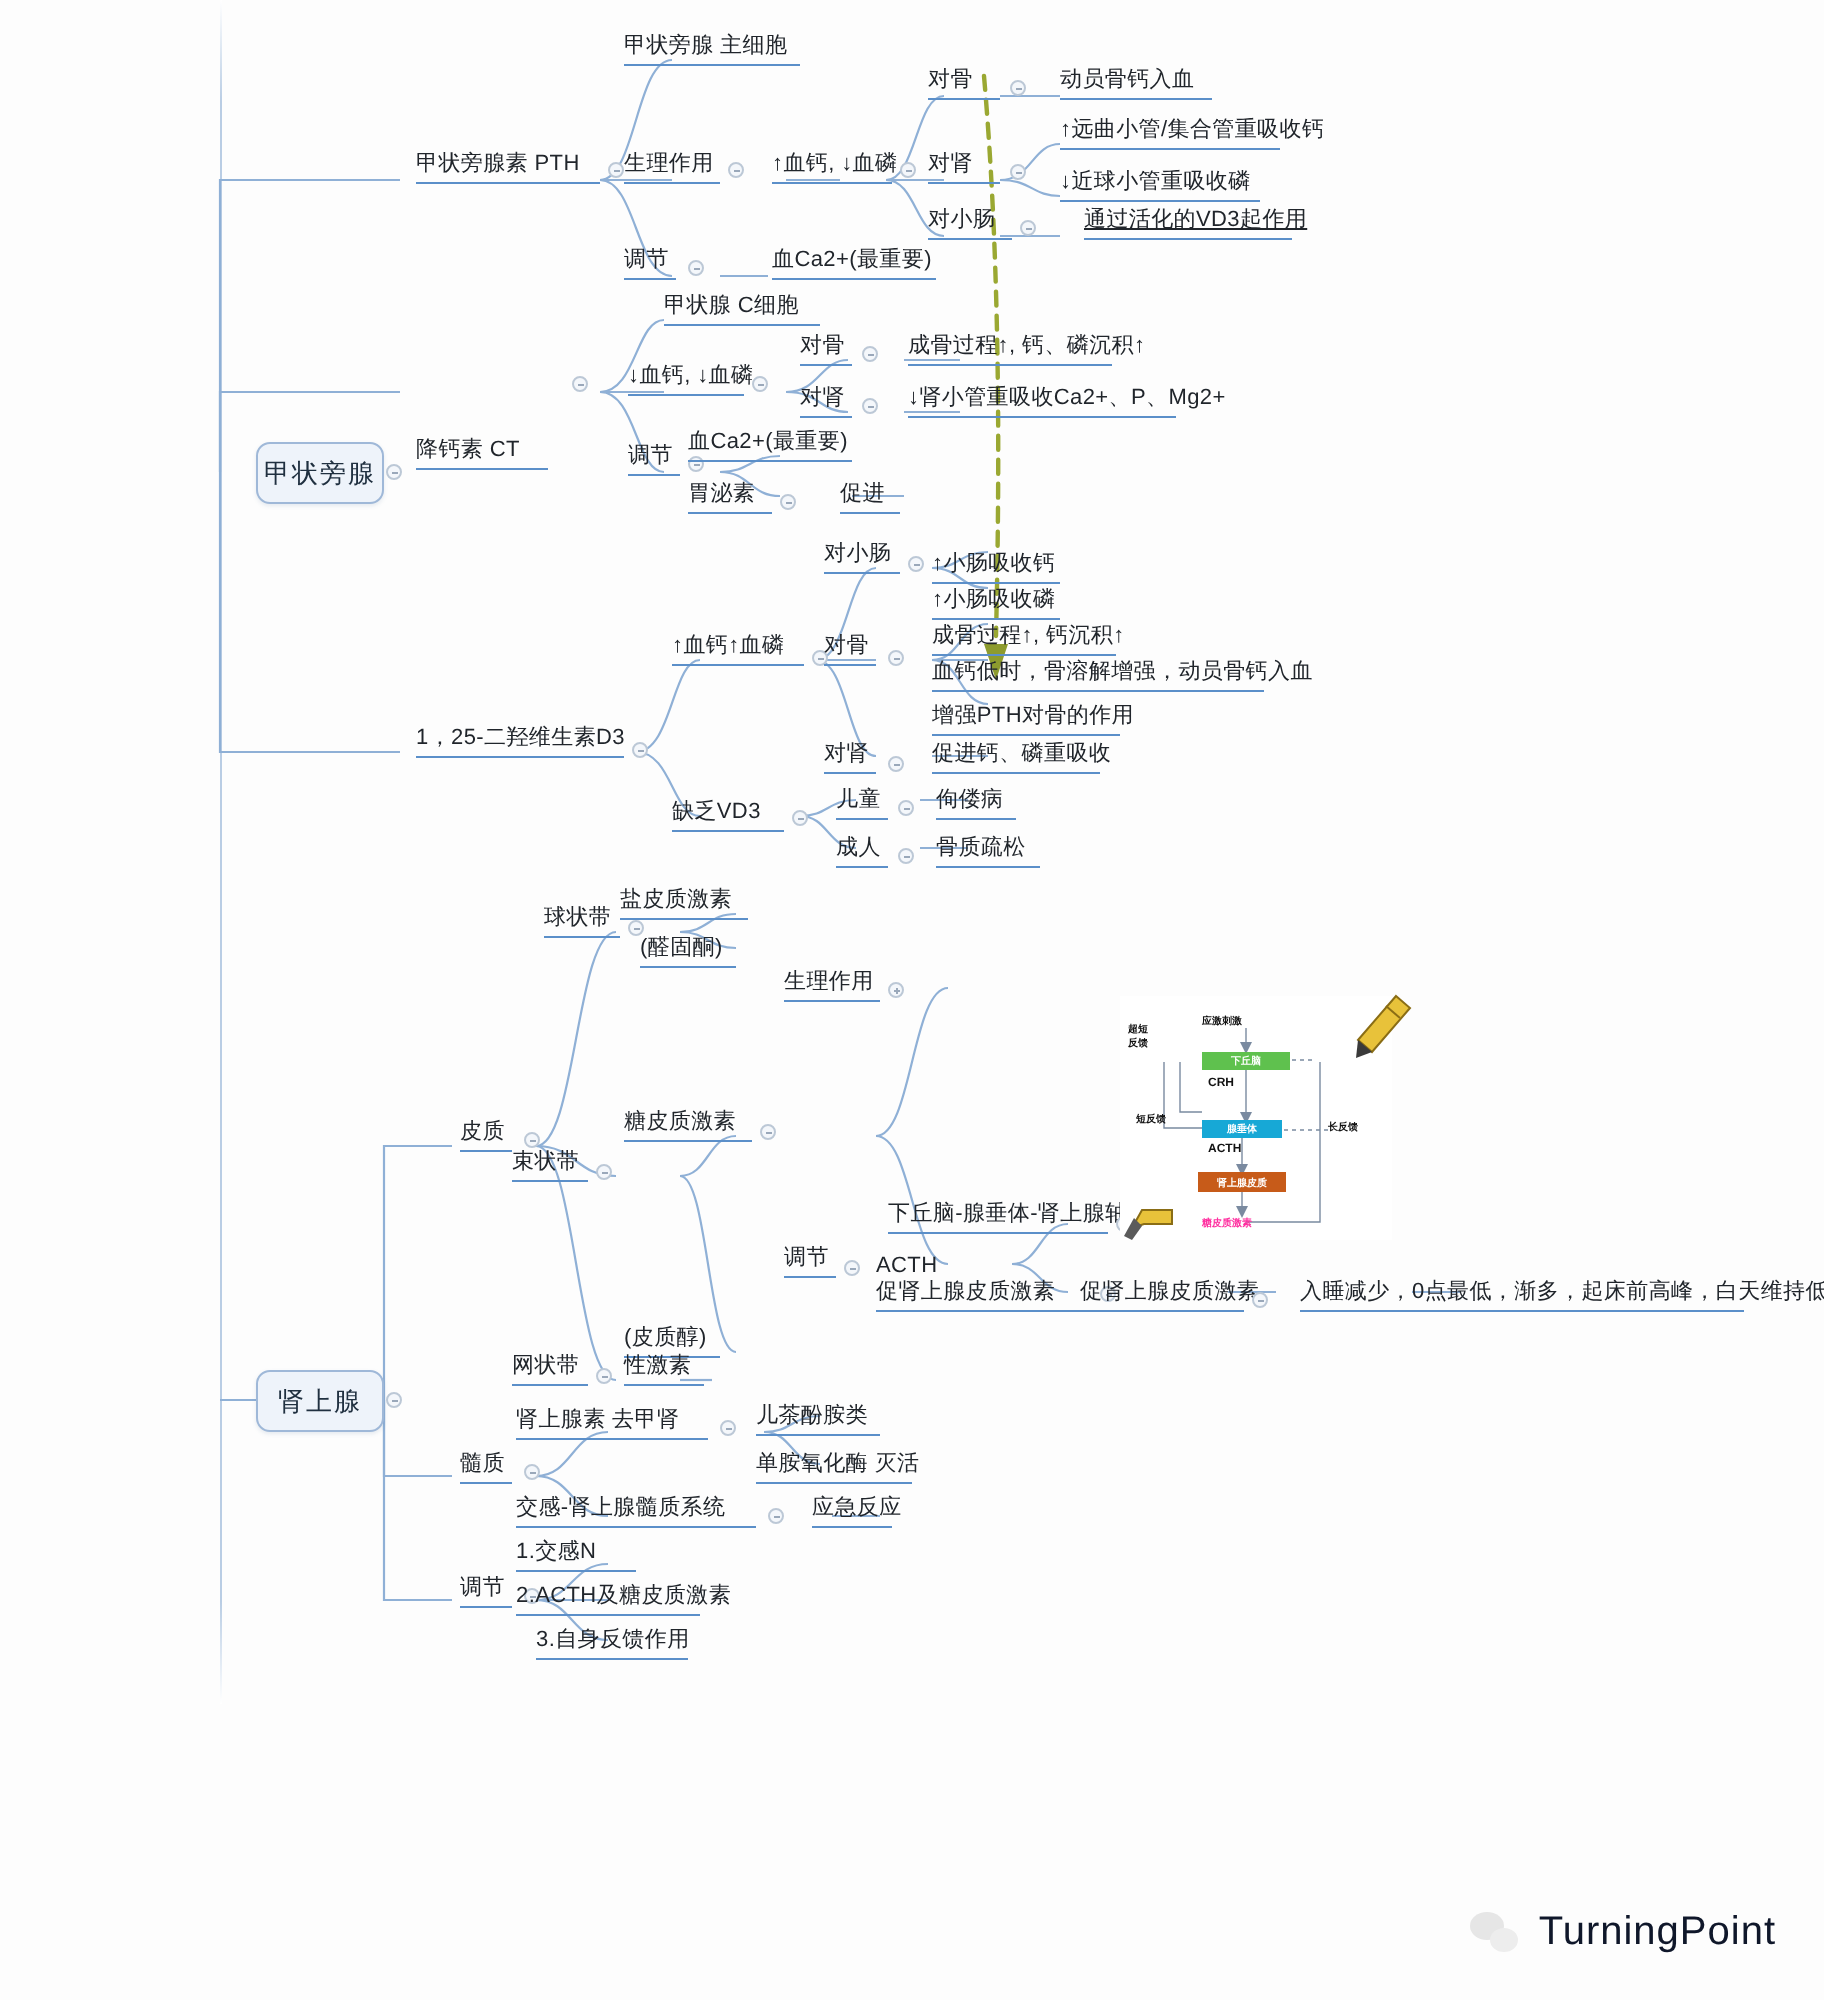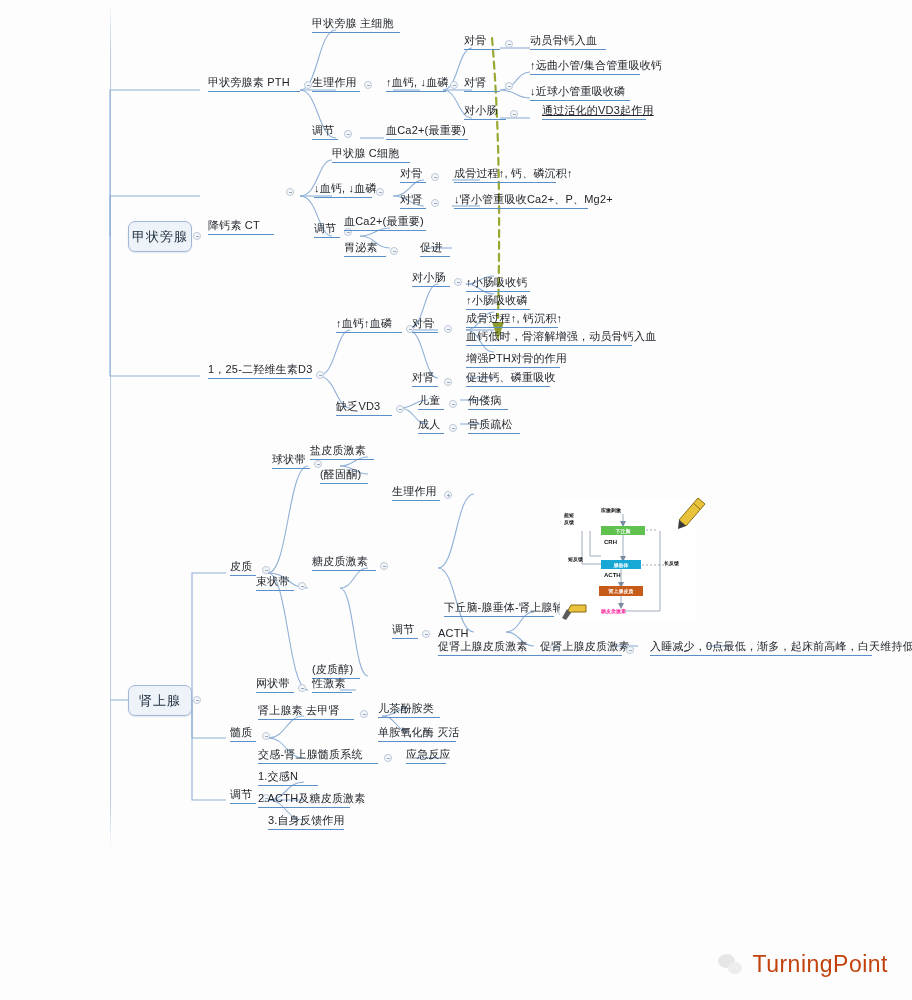"TurningPoint" .wm { color: #c2410c -> #0f172a; font-size: 23px -> 20px }
